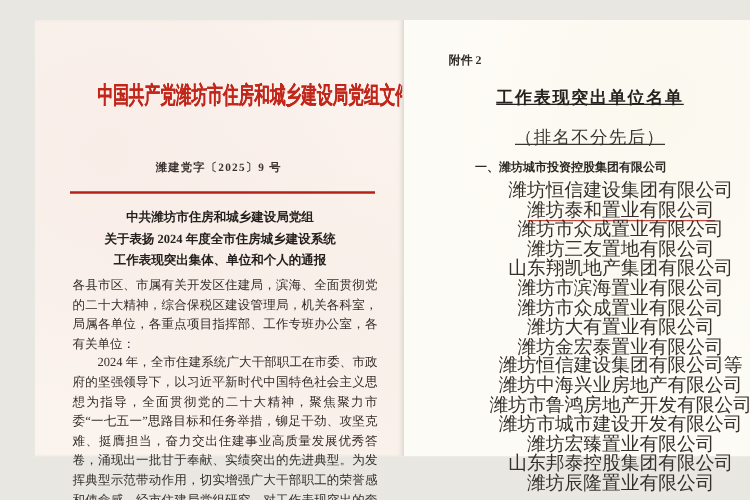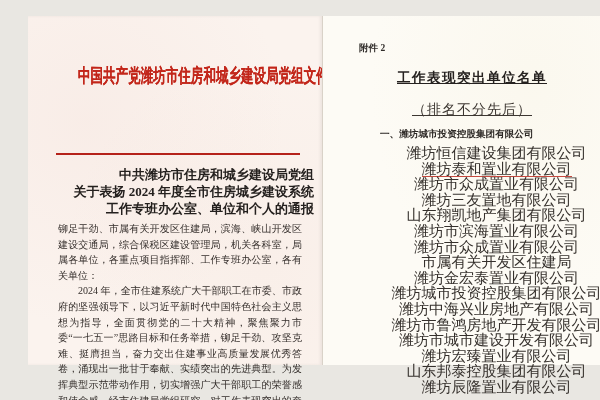"潍建党字〔2025〕9 号" div.doc-number { html: none -> <div>潍建党字〔2025〕9 号</div> }
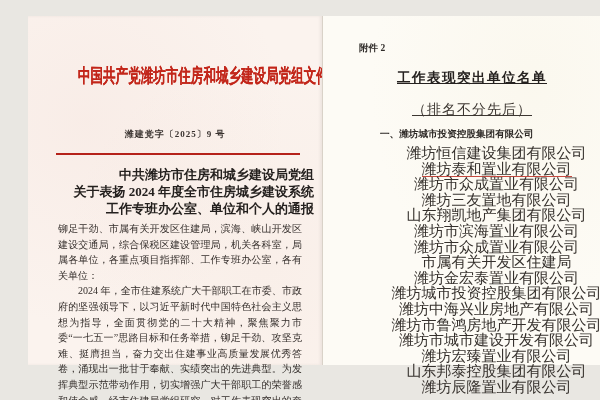"中共潍坊市住房和城乡建设局党组" .doc-title { font-size: 13px -> 10px; text-align: right -> center }
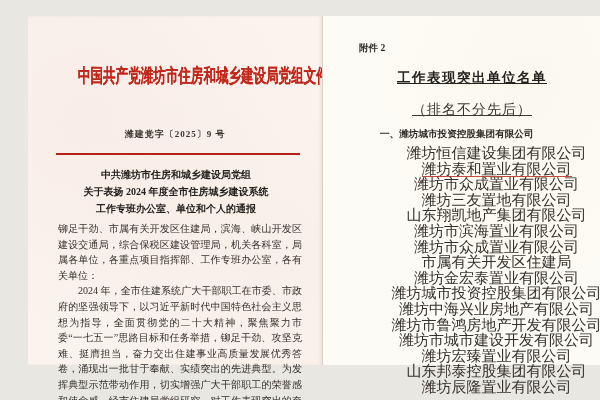"工作专班办公室、单位和个人的通报" div { text: 专班办公室 -> 表现突出集体 }
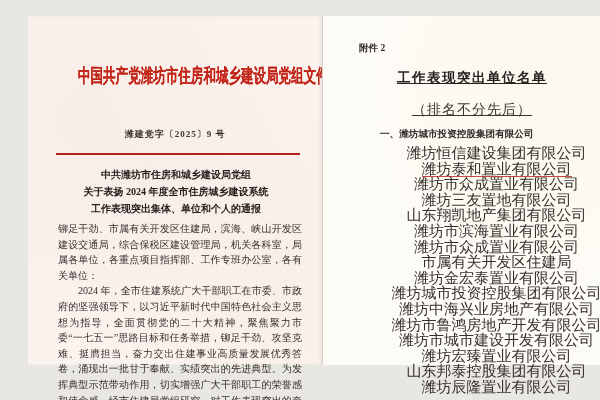"铆足干劲、市属有关开发区住建局，滨海、峡山开发区建设交通局，综合保税区建设管理局" p { text: 铆足干劲、市属有关开发区住建局，滨海、峡山开发区建设交通局 -> 各县市区、市属有关开发区住建局，滨海、全面贯彻党的二十大精神 }
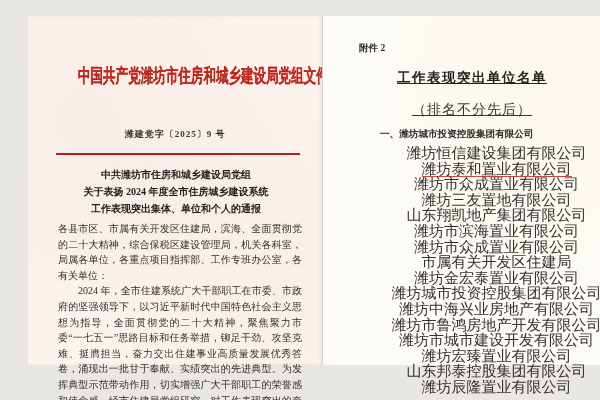"市属有关开发区住建局" span.unit-name { text: 市属有关开发区住建局 -> 潍坊大有置业有限公司 }
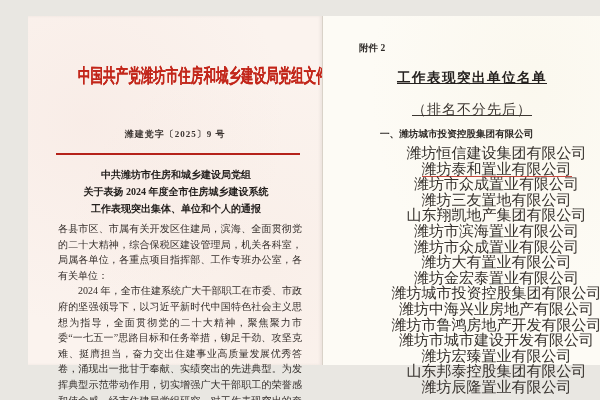"潍坊城市投资控股集团有限公司" span.unit-name { text: 城市投资控股集团有限公司 -> 恒信建设集团有限公司等 }
